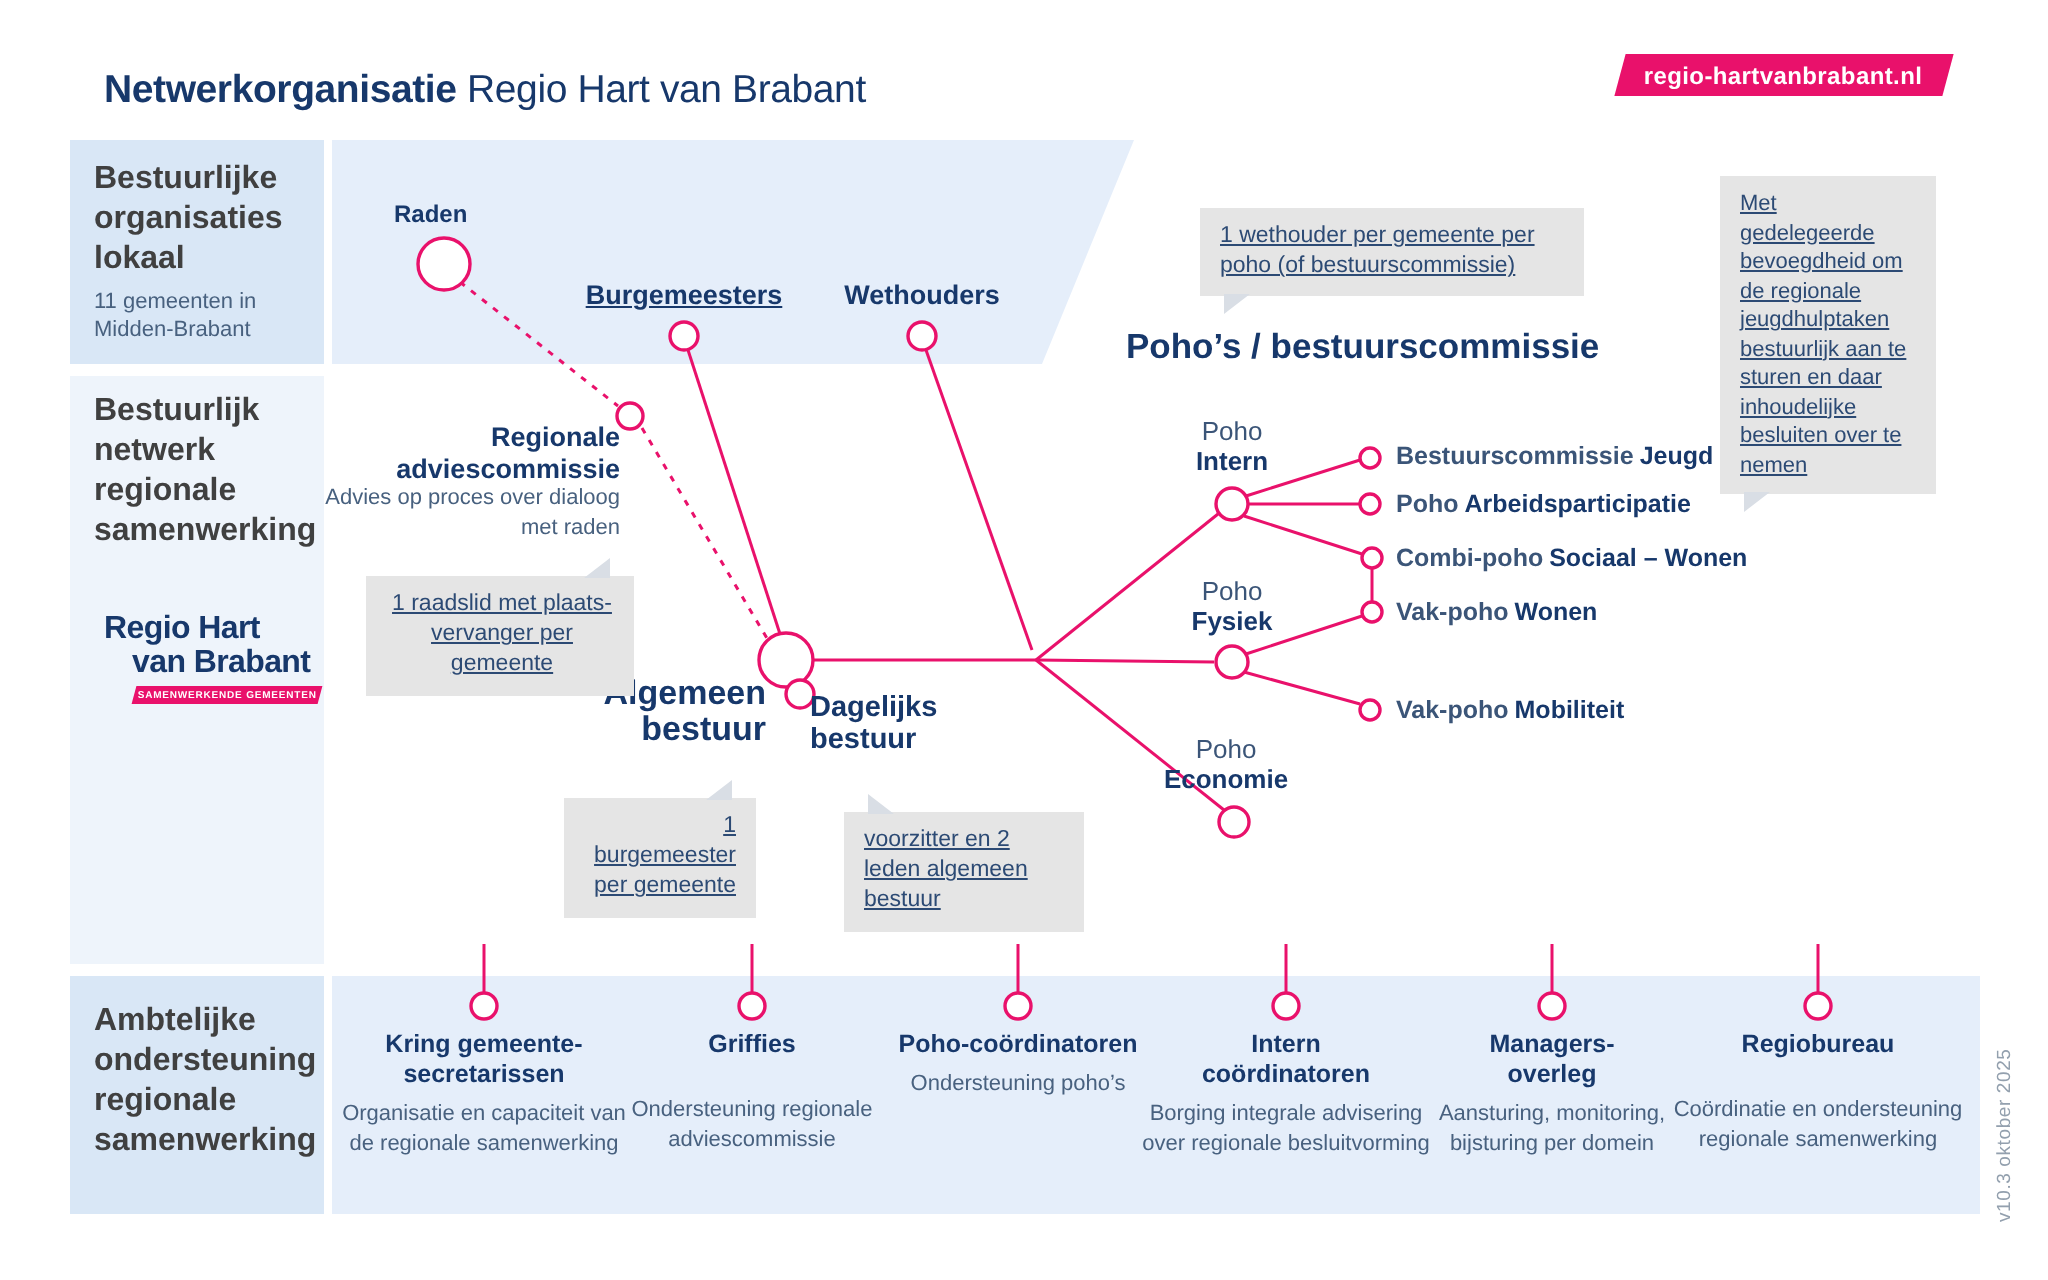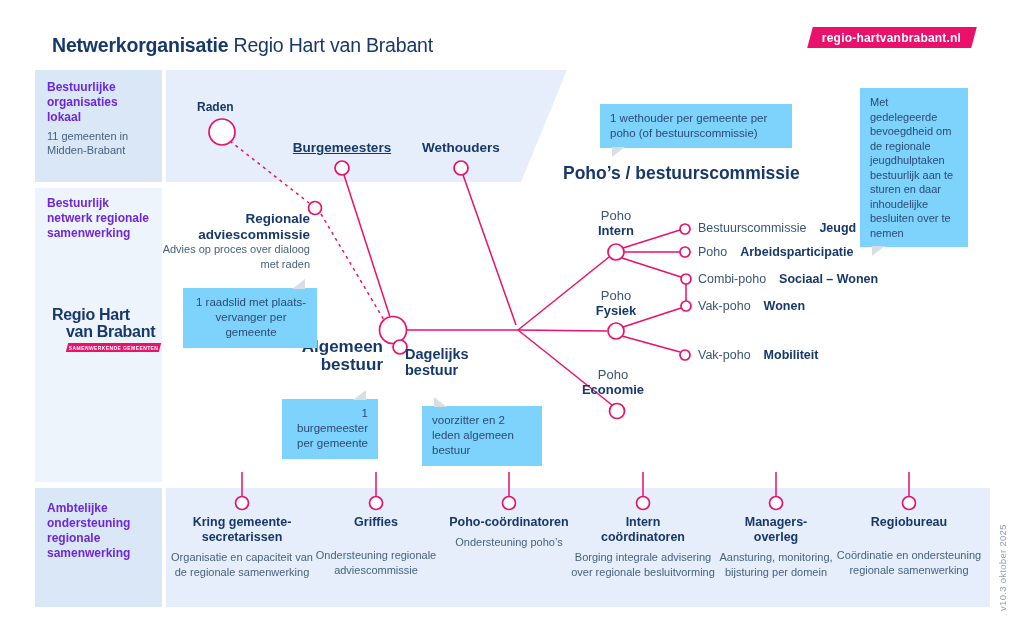"Bestuurlijke organisaties lokaal" .side-title { color: #6d28d9 -> #404040; font-size: 12px -> 16px }
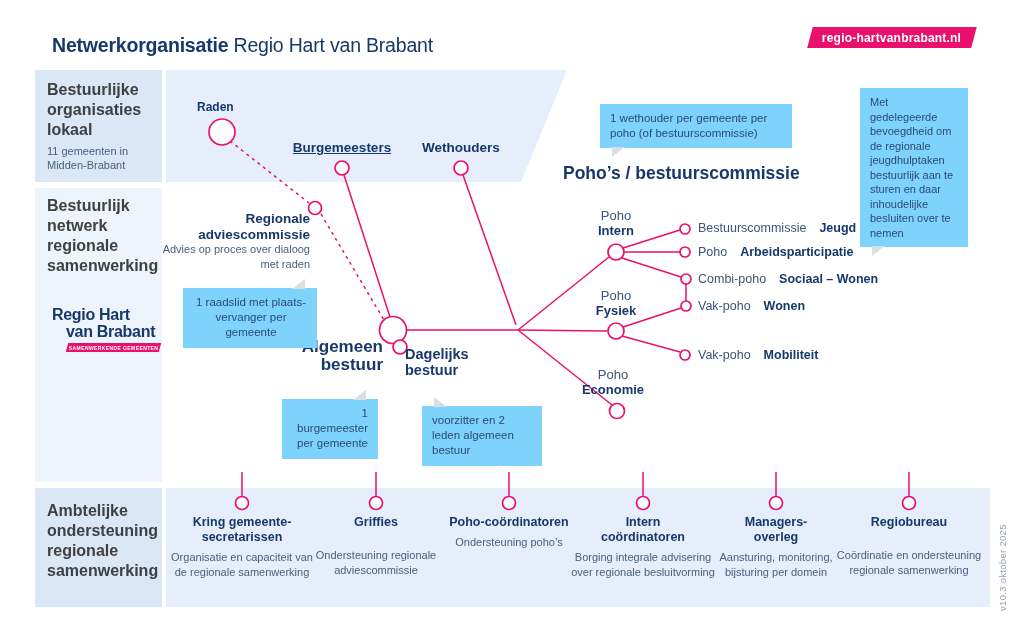"Met gedelegeerde bevoegdheid om de" .callout { background: #7dd3fc -> #e5e5e5; text-decoration: none -> underline }
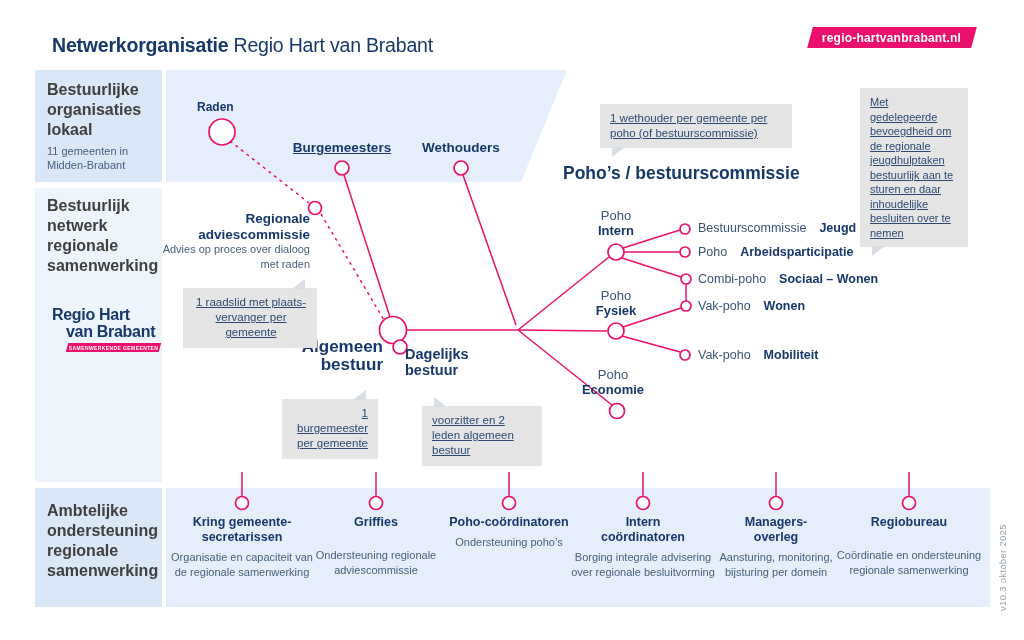"Bestuurscommissie" .sub-poho .pfx { font-weight: 400 -> 700; margin-right: 13px -> 3px }
